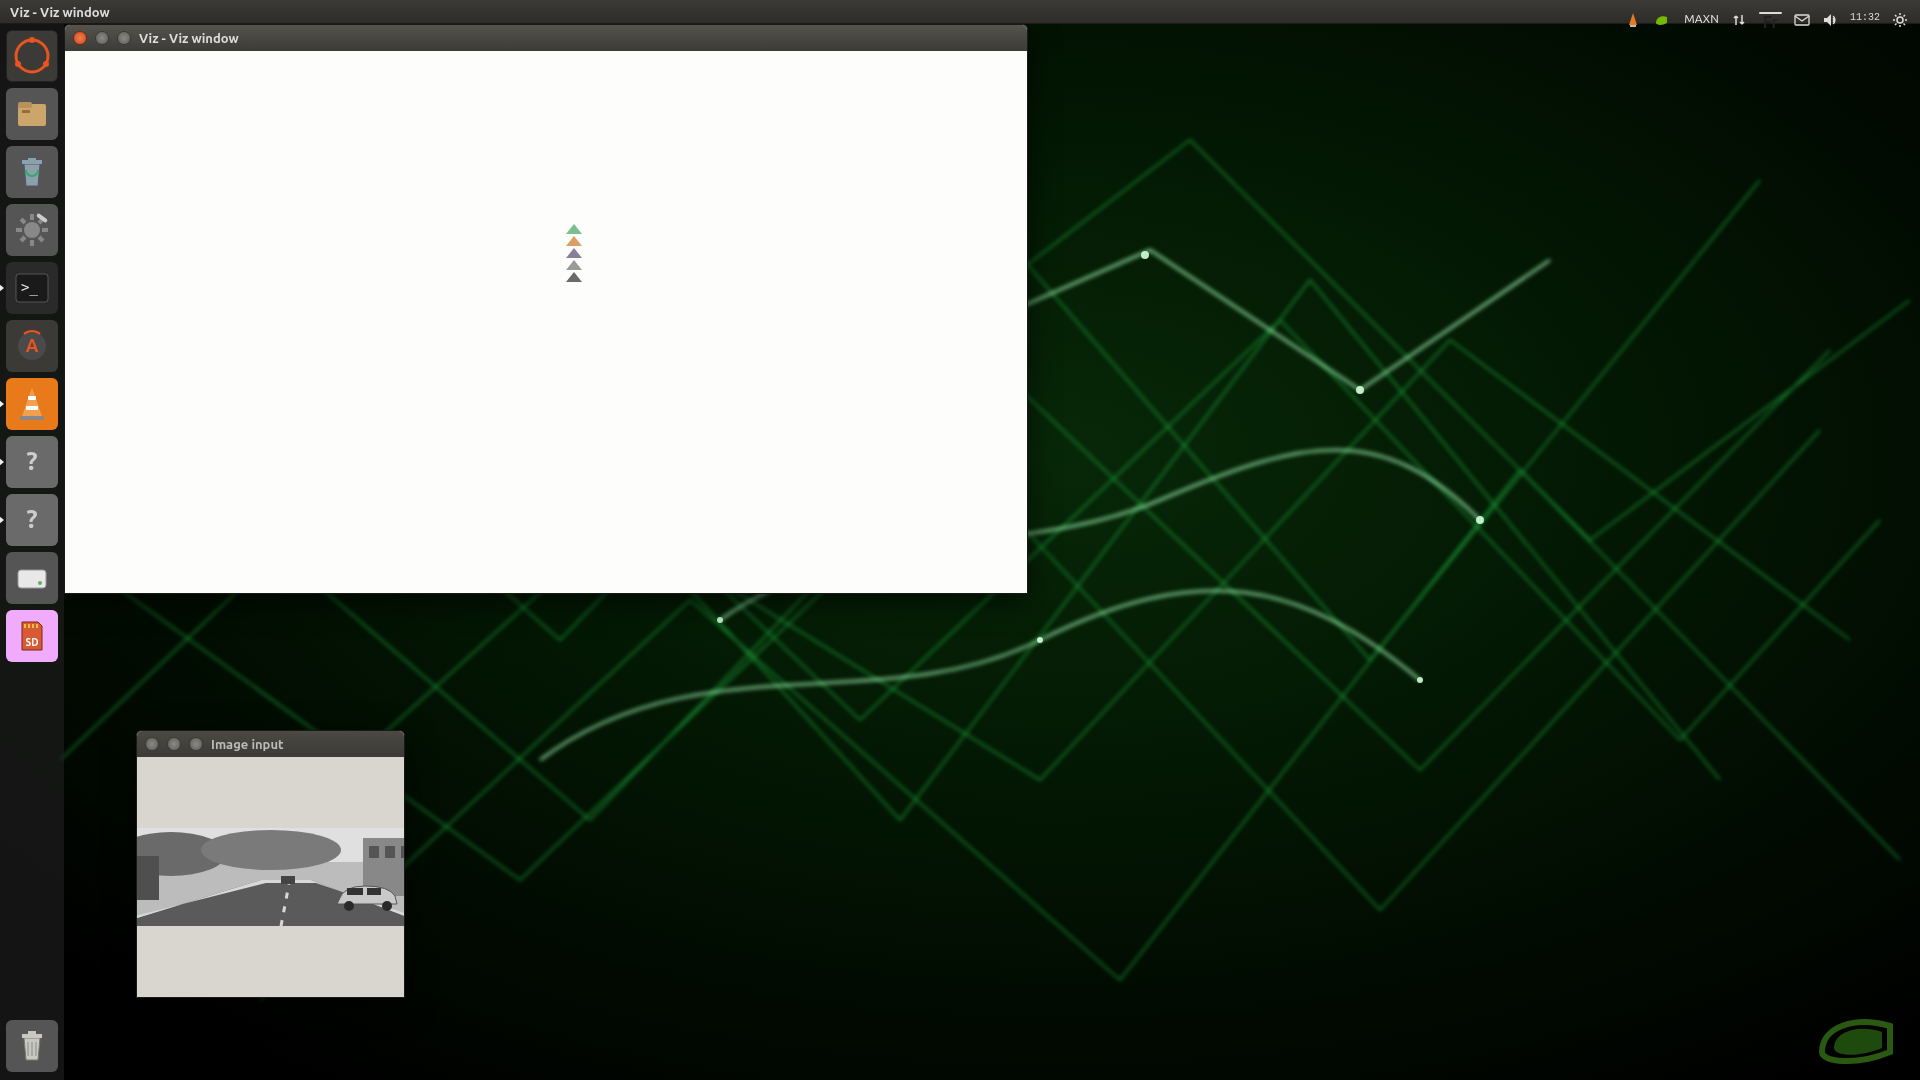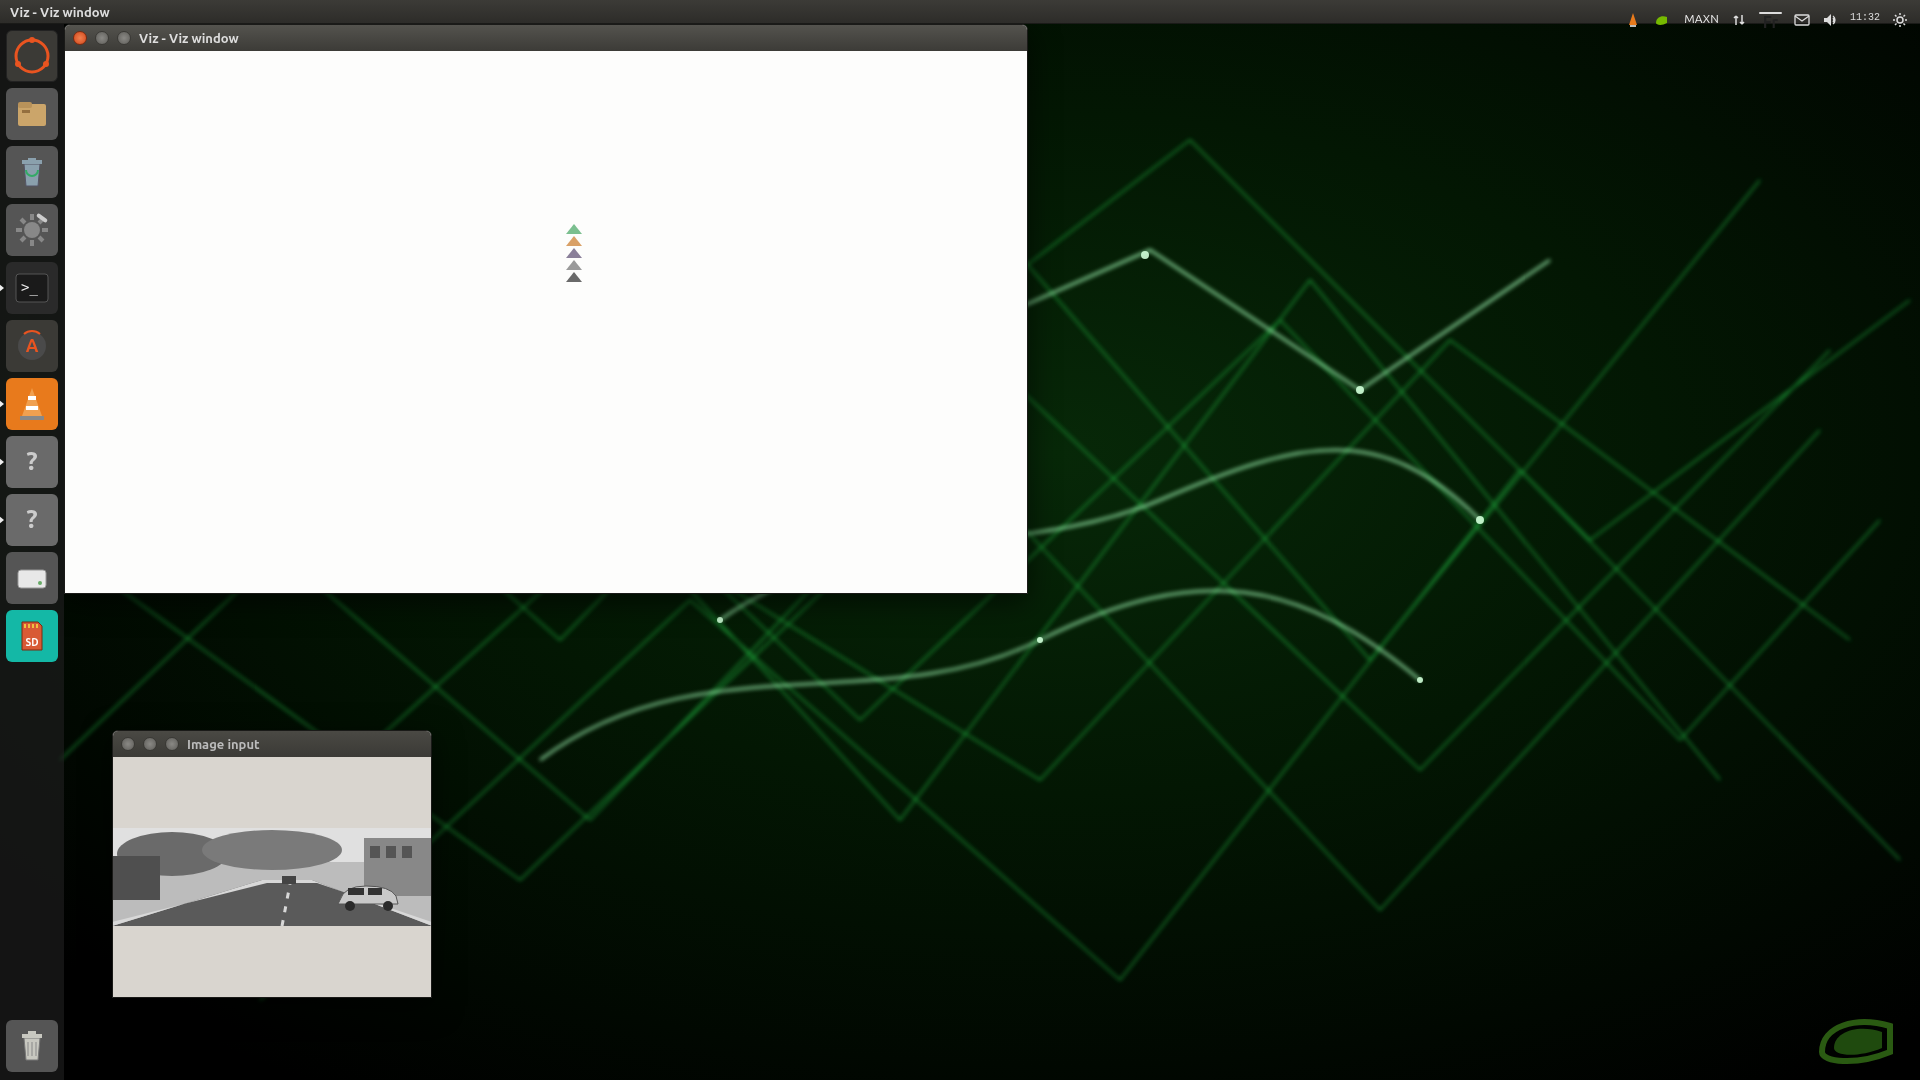"SD" div.tile { background: #14b8a6 -> #f0abfc }
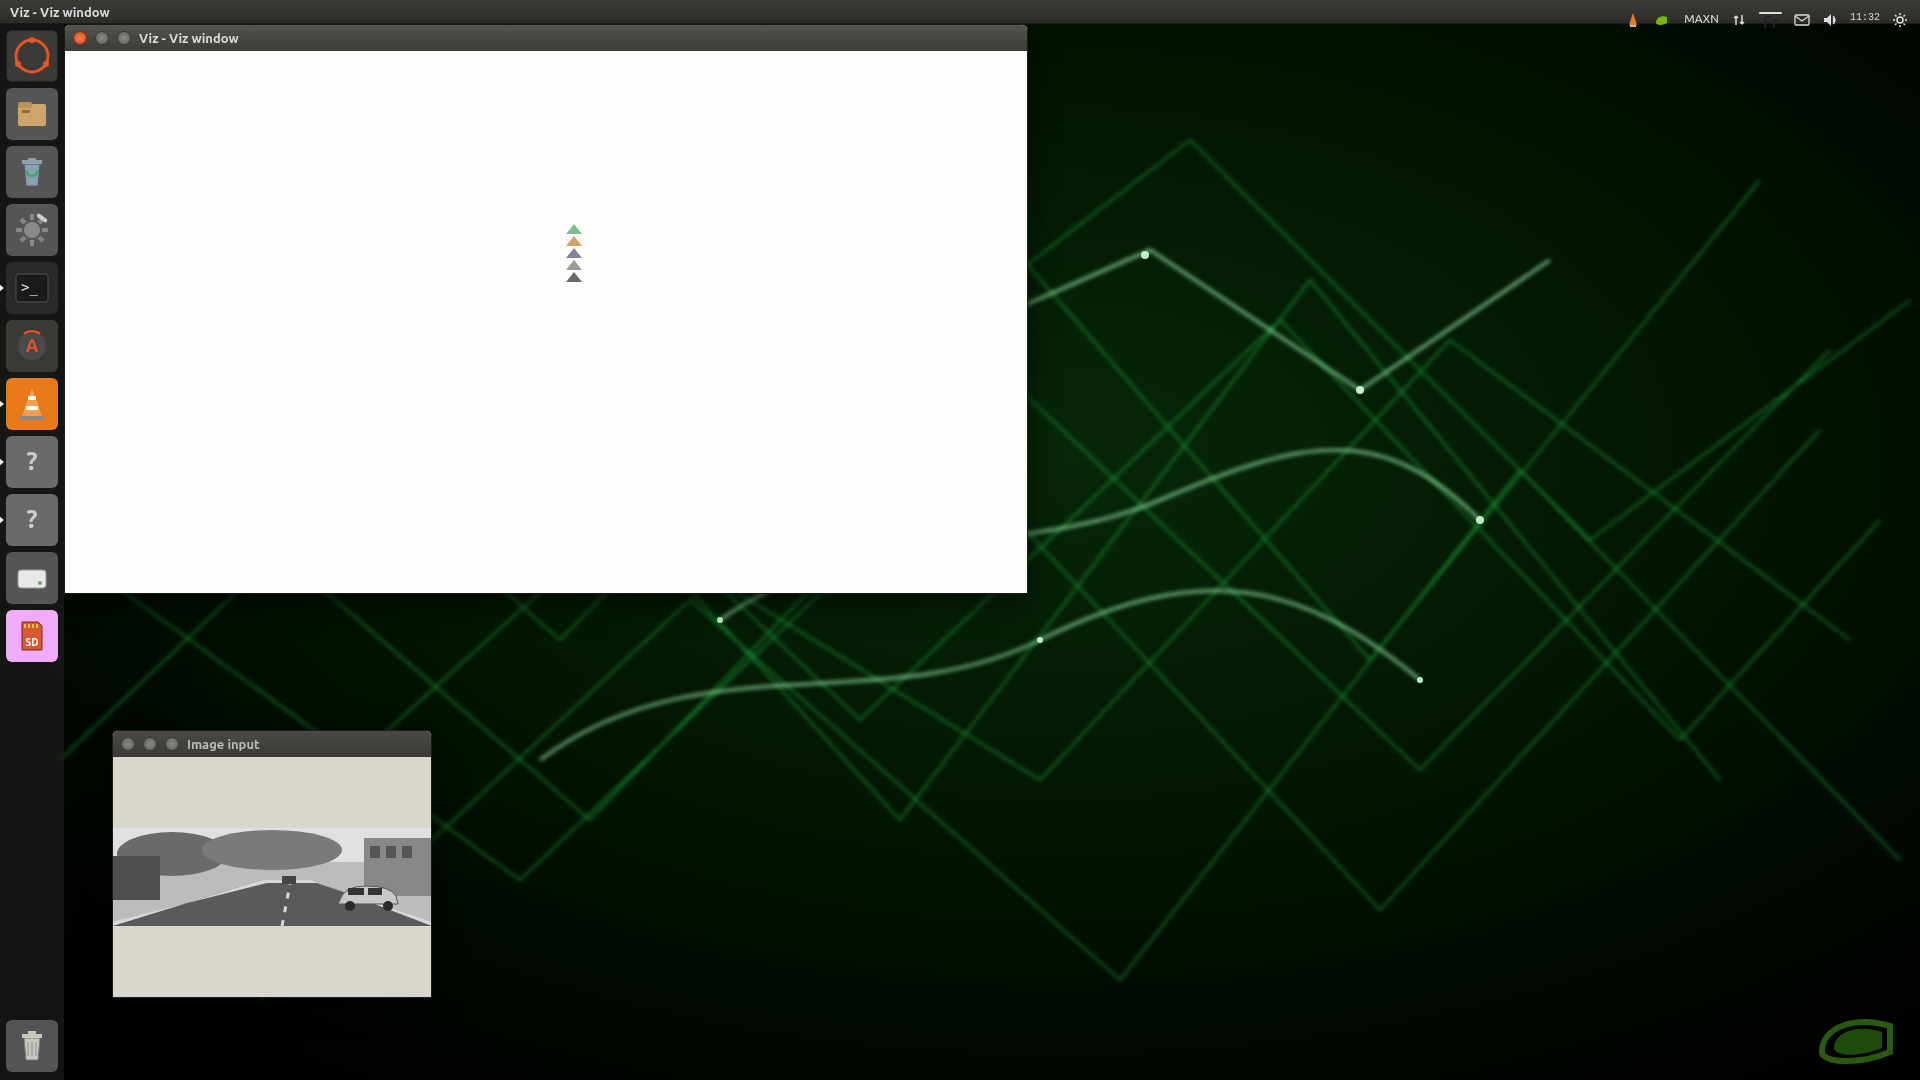"Image input" div.window { left: 112px -> 136px; width: 320px -> 269px }
